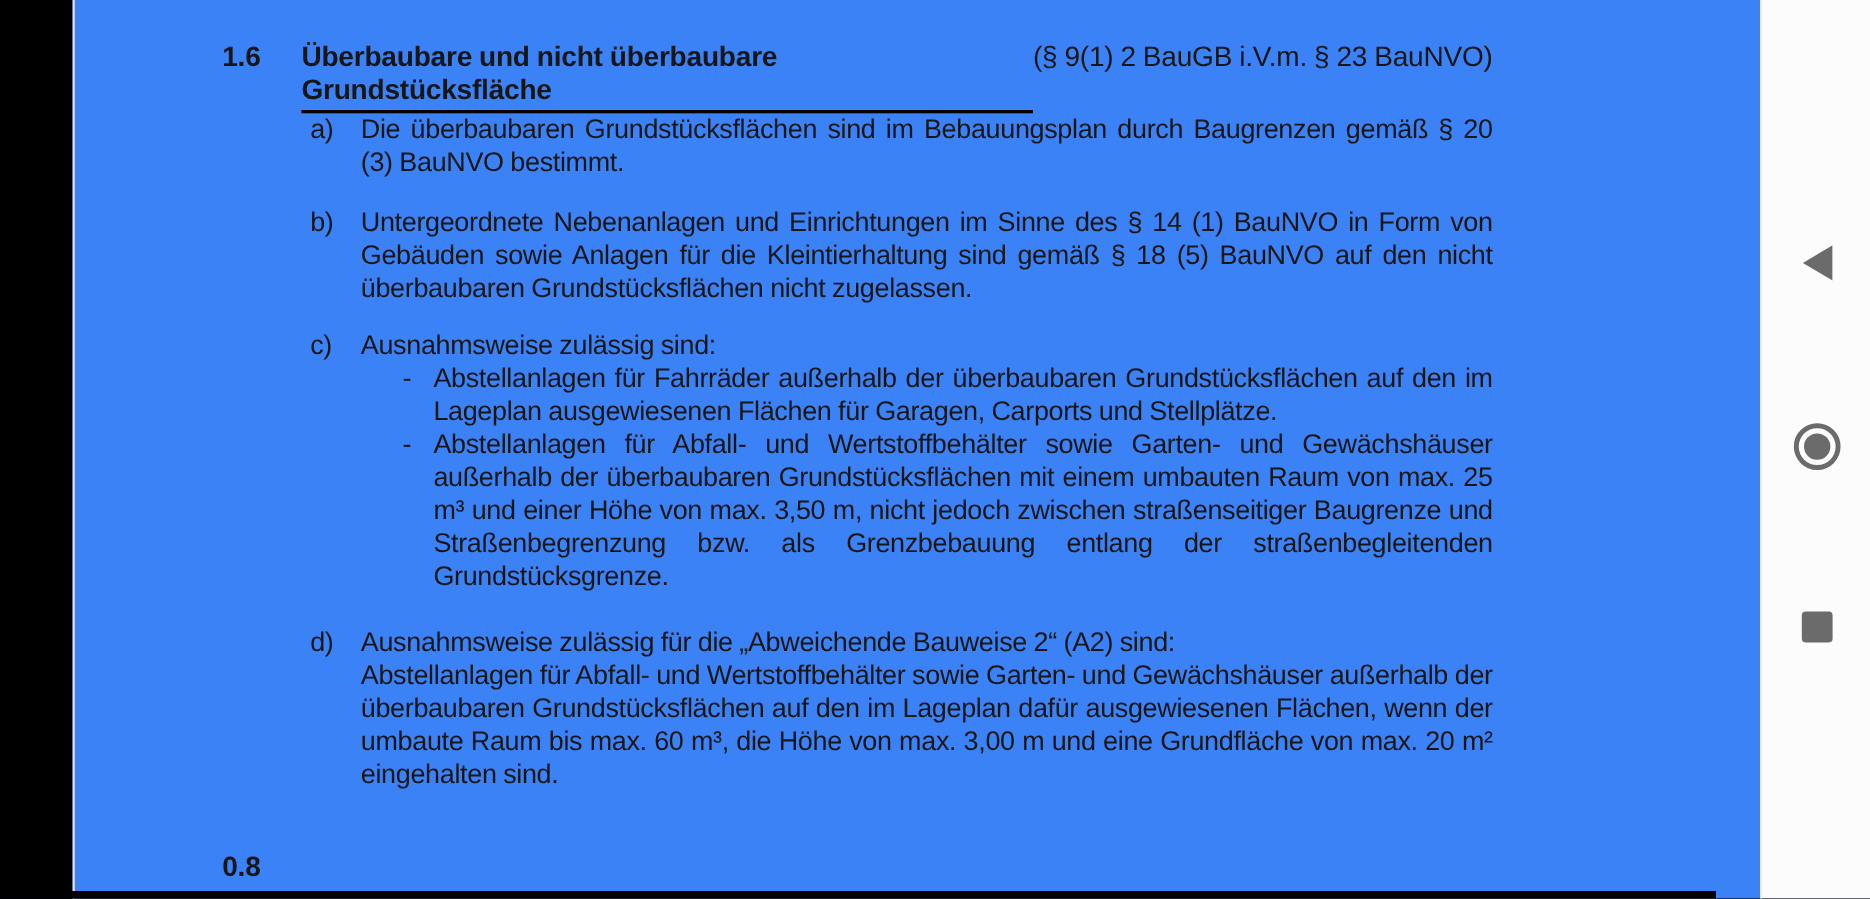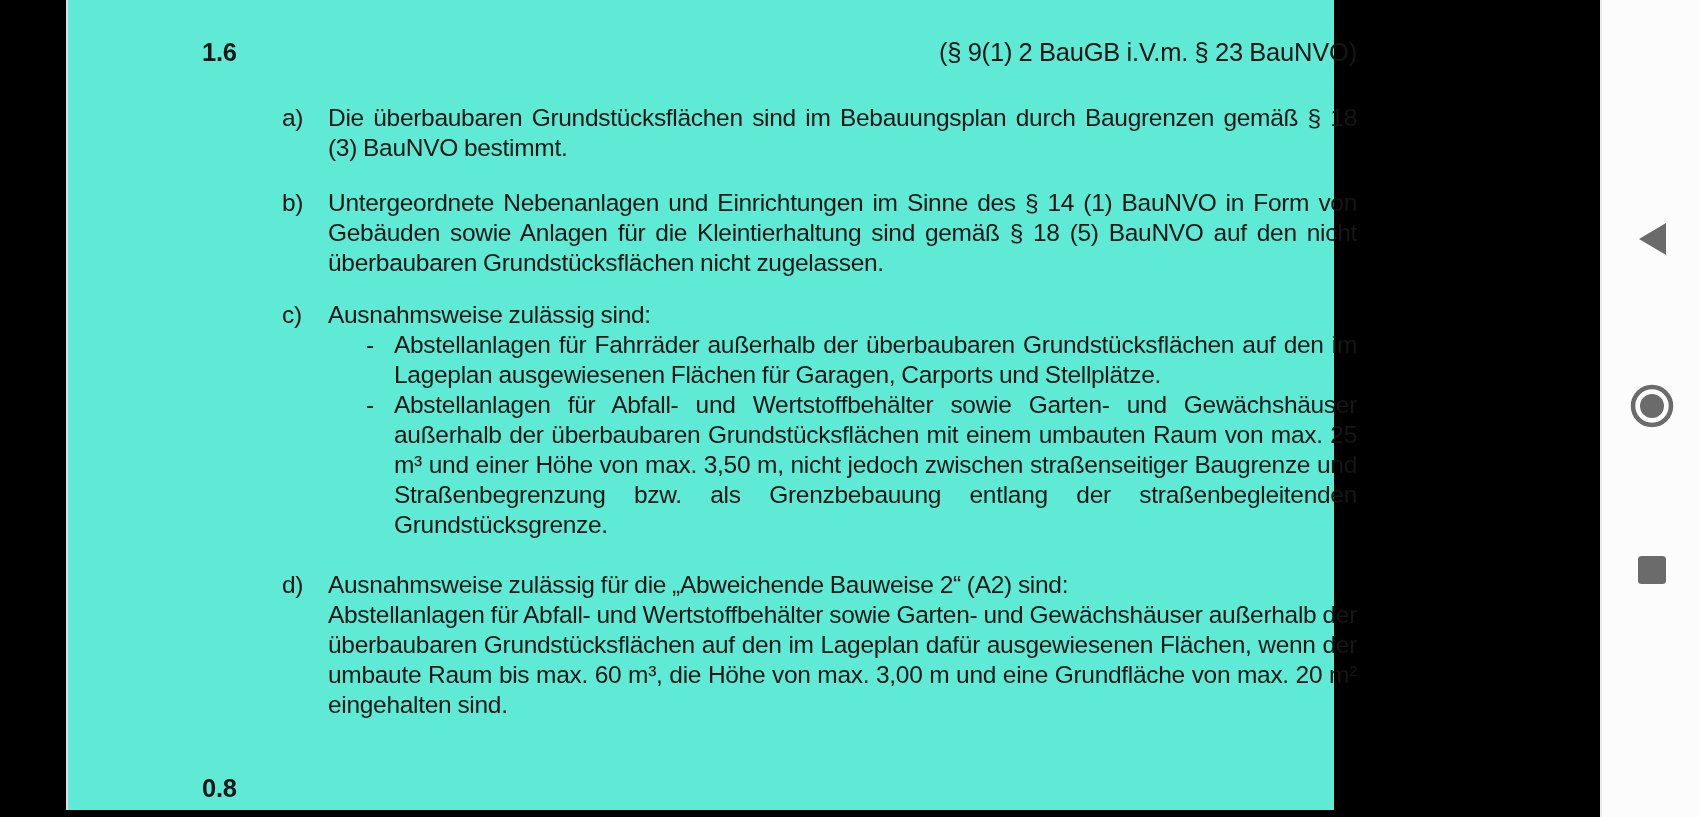"1.6" .page { background: #5eead4 -> #3b82f6; width: 1268px -> 1536px }
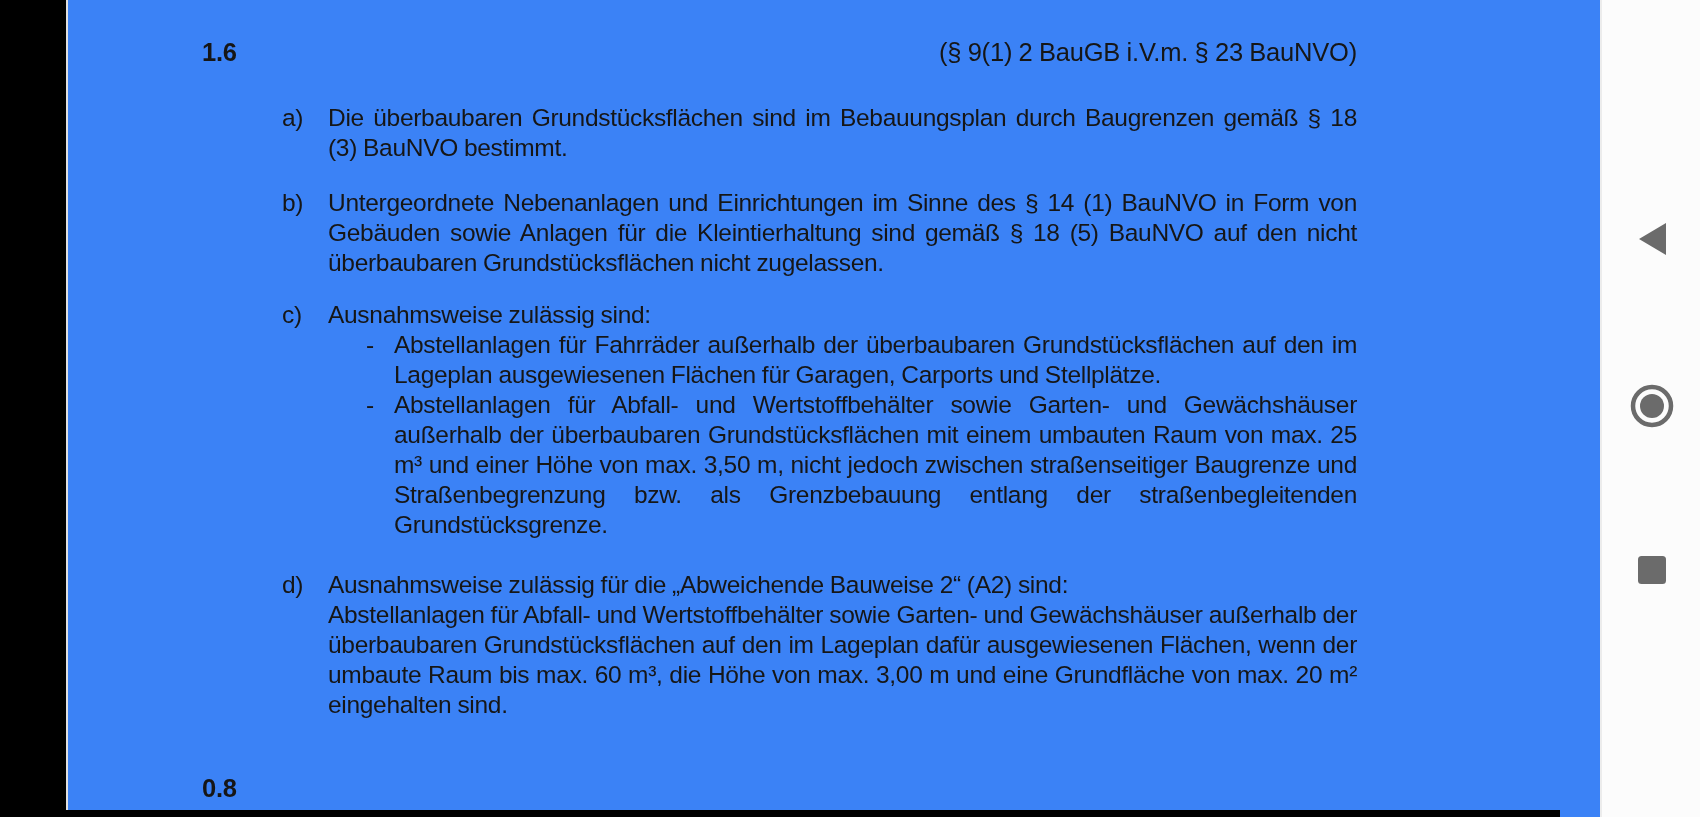"Überbaubare und nicht überbaubare" span.htitle { html: none -> <span>Überbaubare und nicht überbaubare Grundstücksfläche</span> }
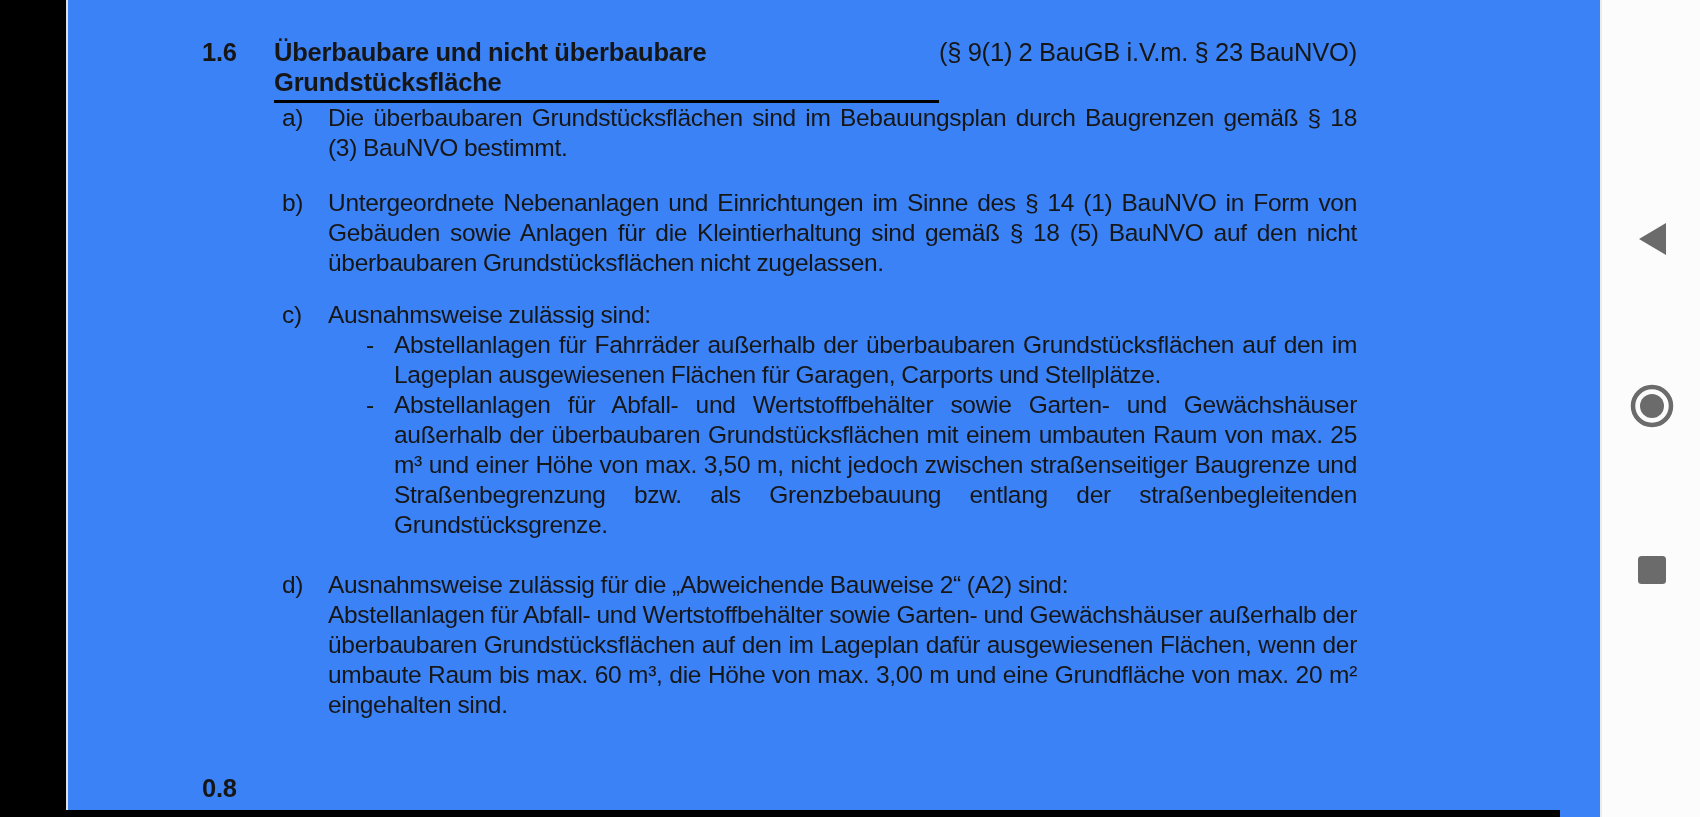"Die überbaubaren Grundstücksflächen sind" div.itext { text: 18 -> 20 }
